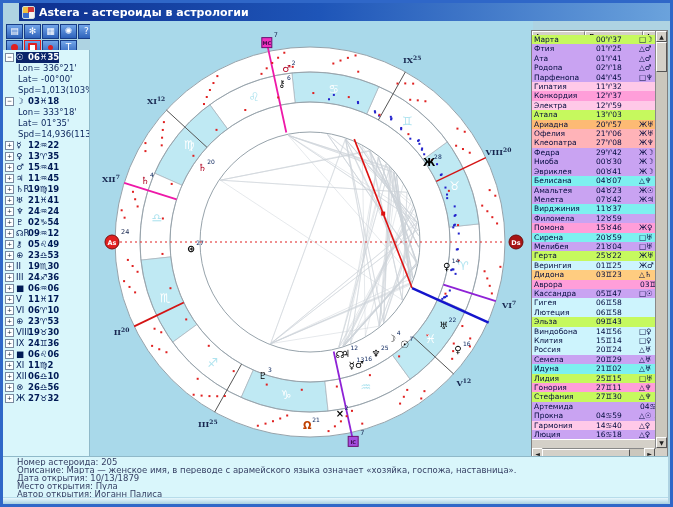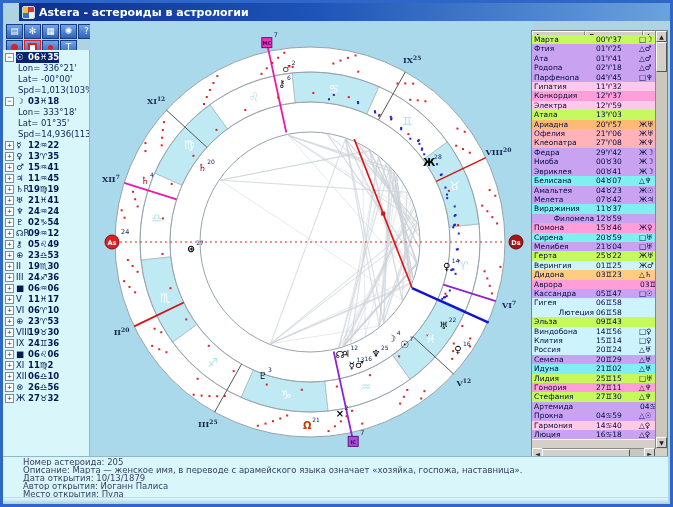"Филомела" div.ac { text-align: right -> none }
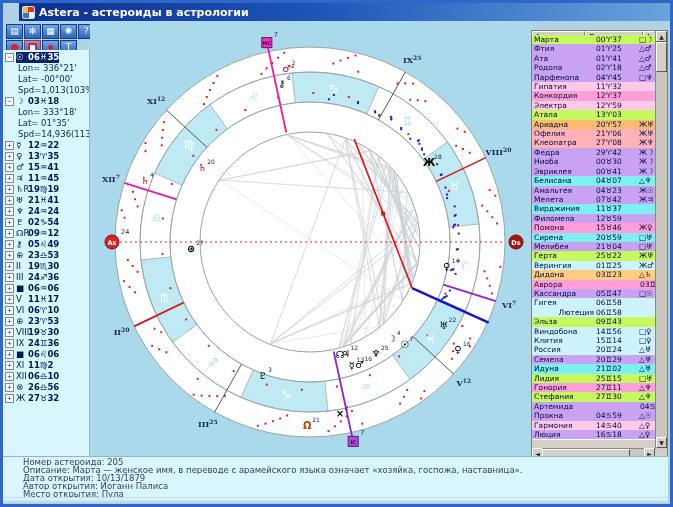"Лютеция" div.ac { text-align: right -> none }
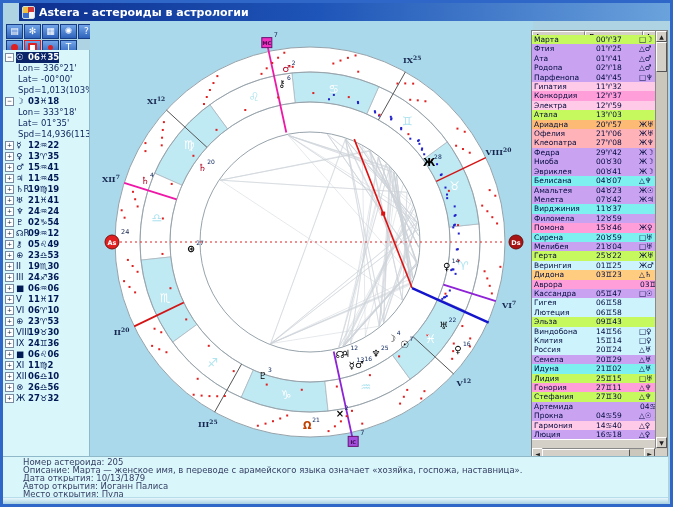"Номер астероида: 205" .infopanel { padding: 1px 0 0 20px -> 1px 0 0 14px }
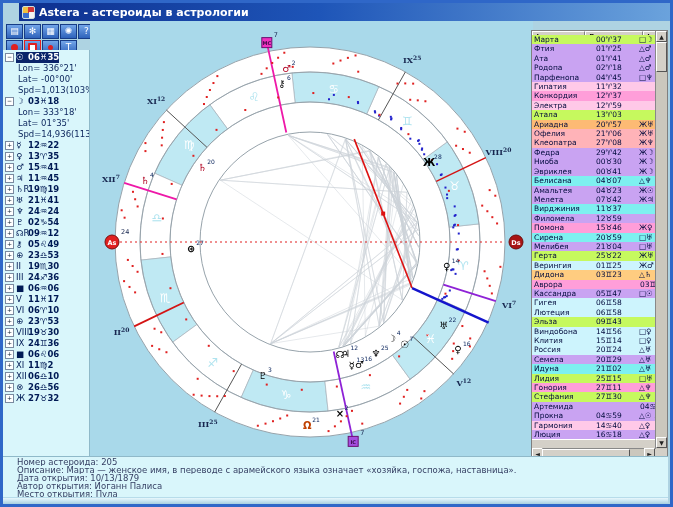"Автор открытия: Иоганн Палиса" div.infoline { order: before "Место открытия: Пула" -> after "Место открытия: Пула" }
